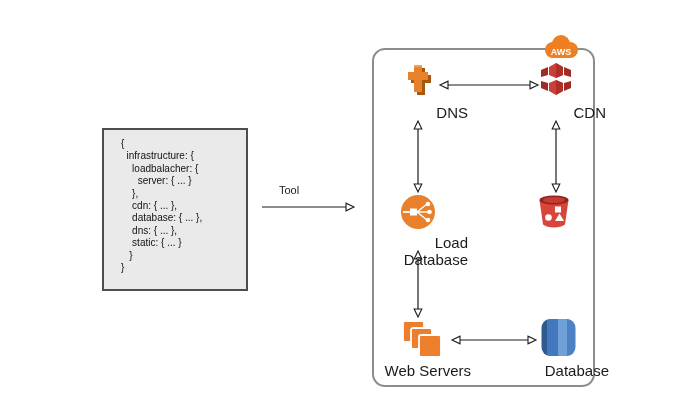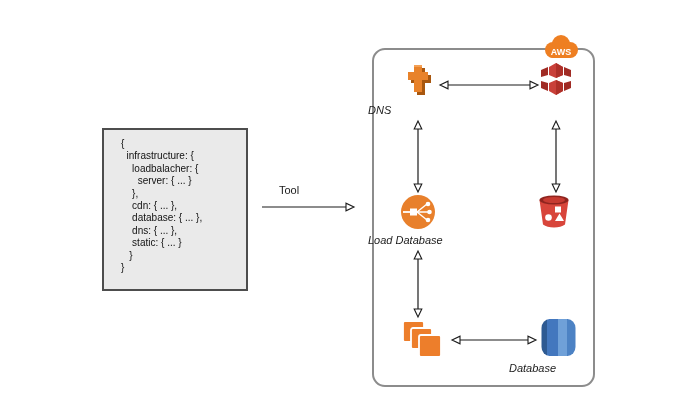"DNS" .node-label { font-size: 11px -> 15px; font-style: italic -> none; text-align: left -> right }
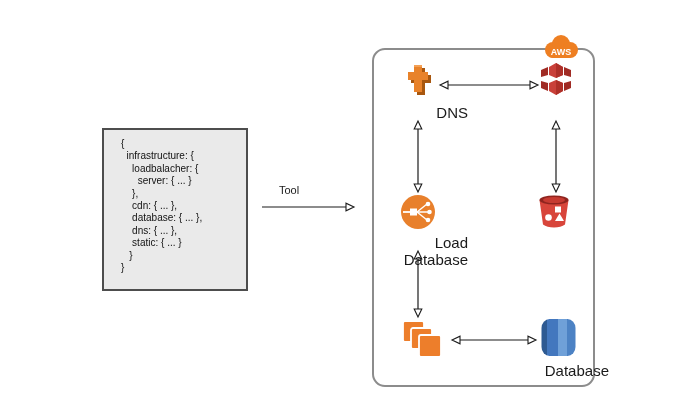"CDN" div.node-label { html: none -> <div>CDN</div> }
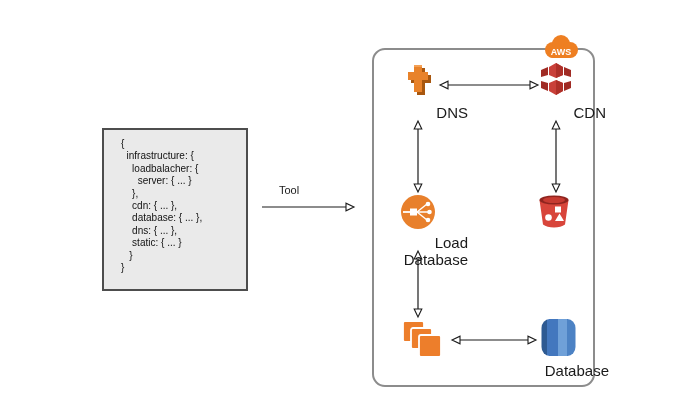"Web Servers" div.node-label { html: none -> <div>Web Servers</div> }
